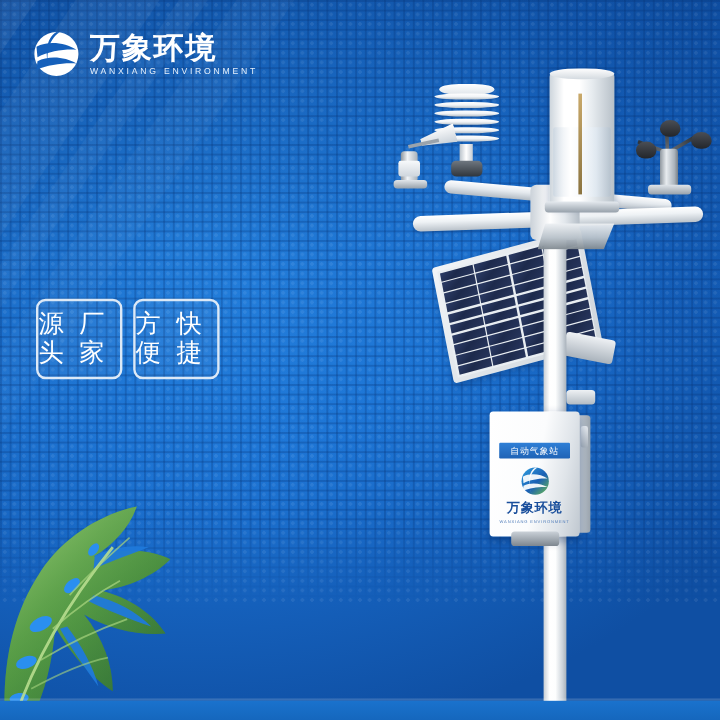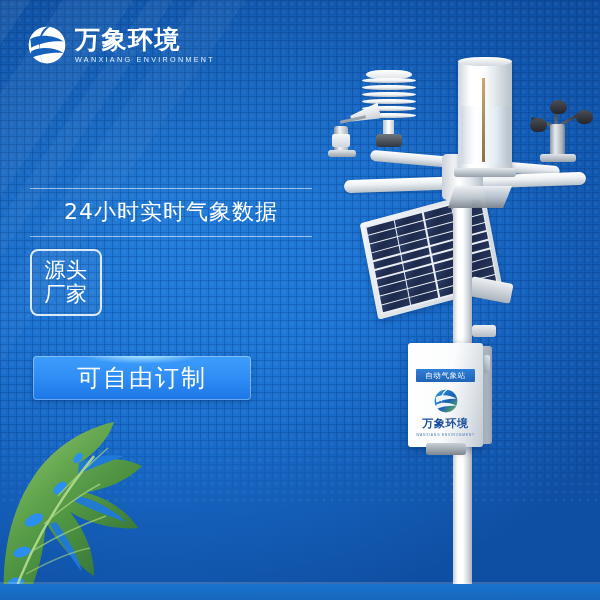"24小时实时气象数据" div.subwrap { html: <div> <div></div> <div>24小时实时气象数据</div> <div></div> </div> -> none }
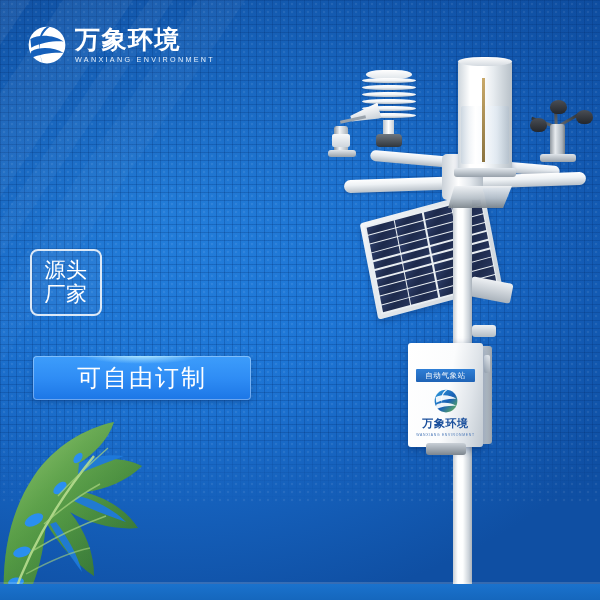"源头" .badge { flex-direction: column -> row }
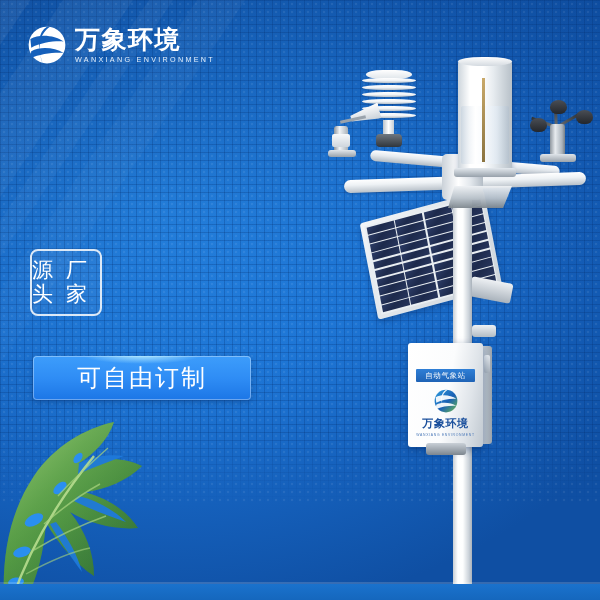"方便" div.badge { html: none -> <div> <span>方便</span> <span>快捷</span> </div> }
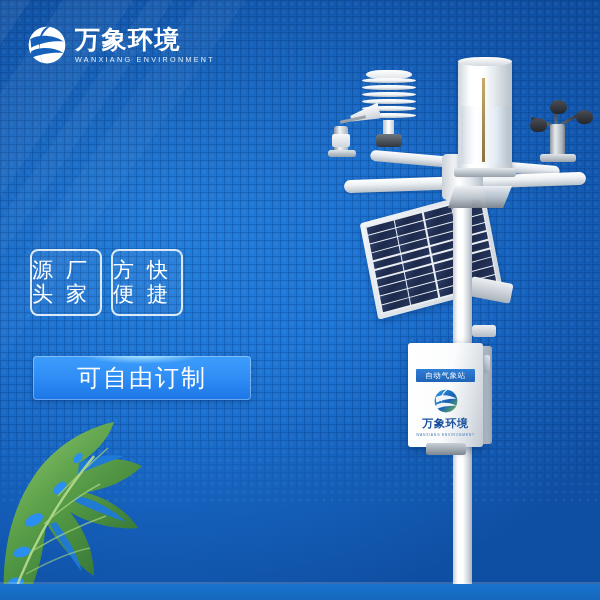"可自由订制" div.cta { html: <div> <div></div> <span>可自由订制</span> </div> -> none }
